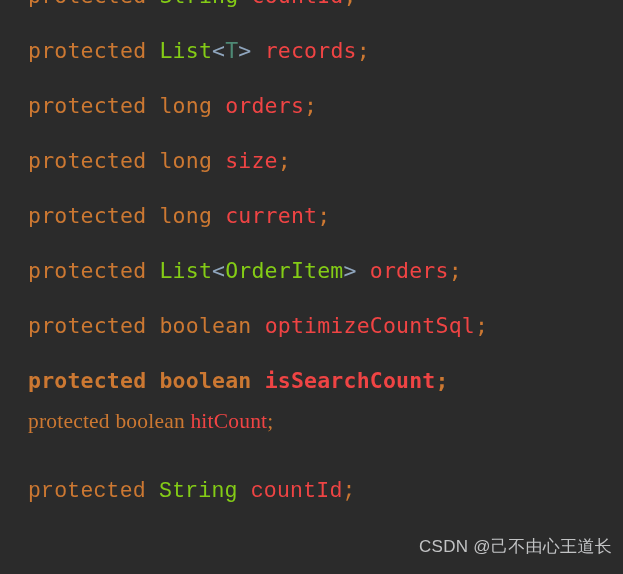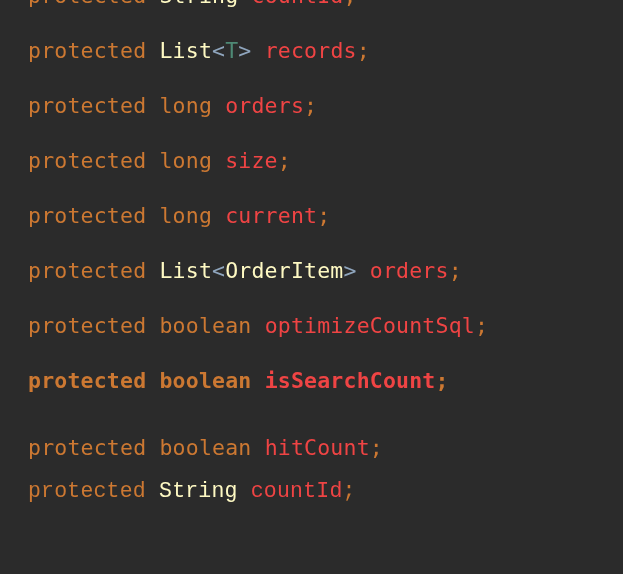"List" .tok-type { color: #fef9c3 -> #84cc16 }
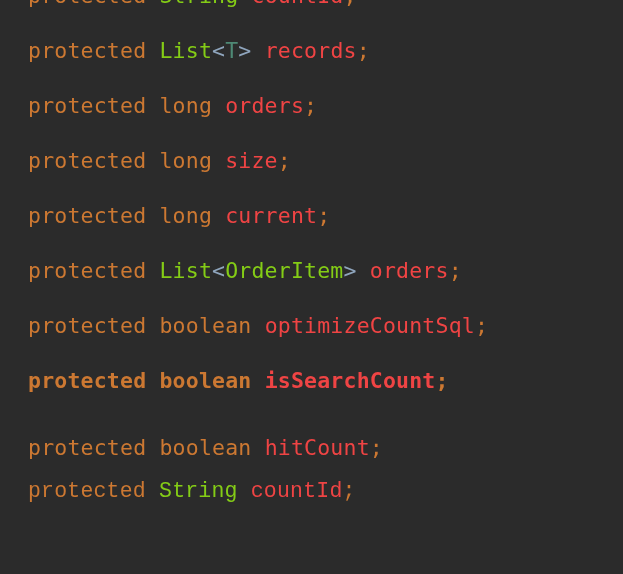"protected boolean hitCount;" div.code-line { font-family: none -> Liberation Serif, serif; top: 435px -> 408px }
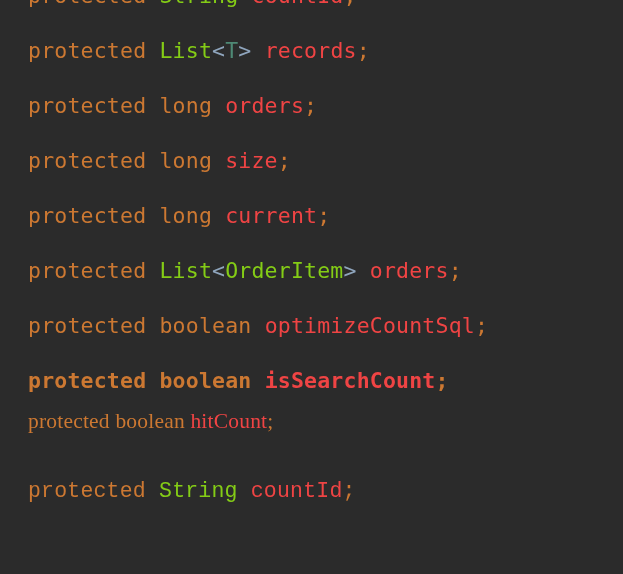"CSDN @己不由心王道长" div.watermark { html: none -> <div>CSDN @己不由心王道长</div> }
